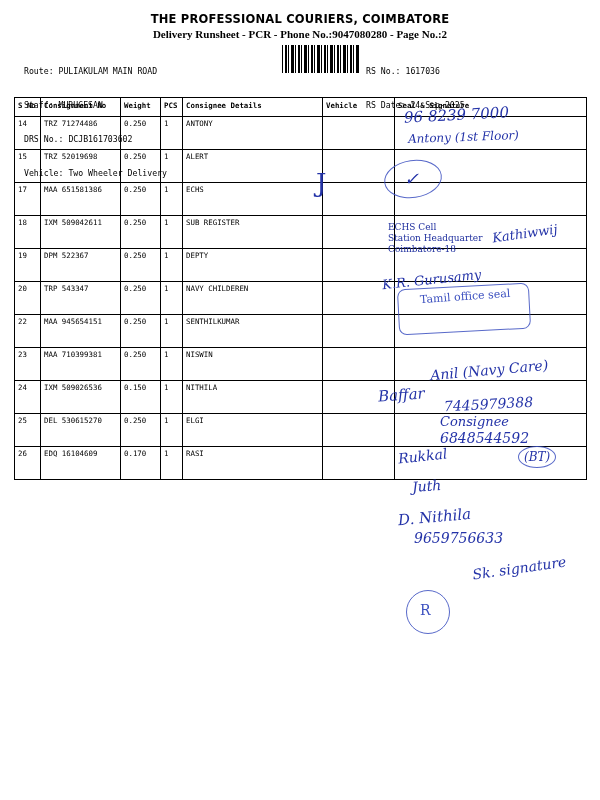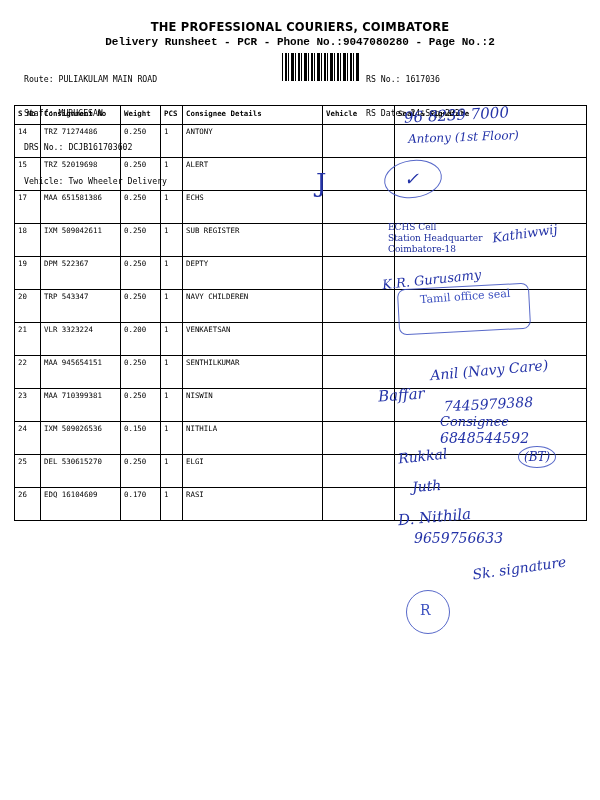"THE PROFESSIONAL COURIERS, COIMBATORE" .page { padding: 18px 14px 0 14px -> 10px 14px 0 14px }
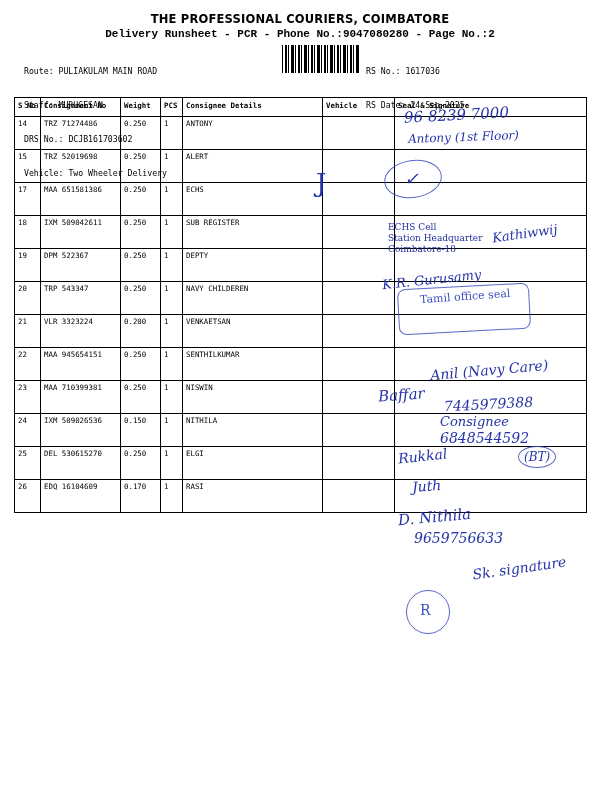"Delivery Runsheet - PCR -" .doc-subtitle { font-family: Liberation Mono, monospace -> Liberation Serif, serif }
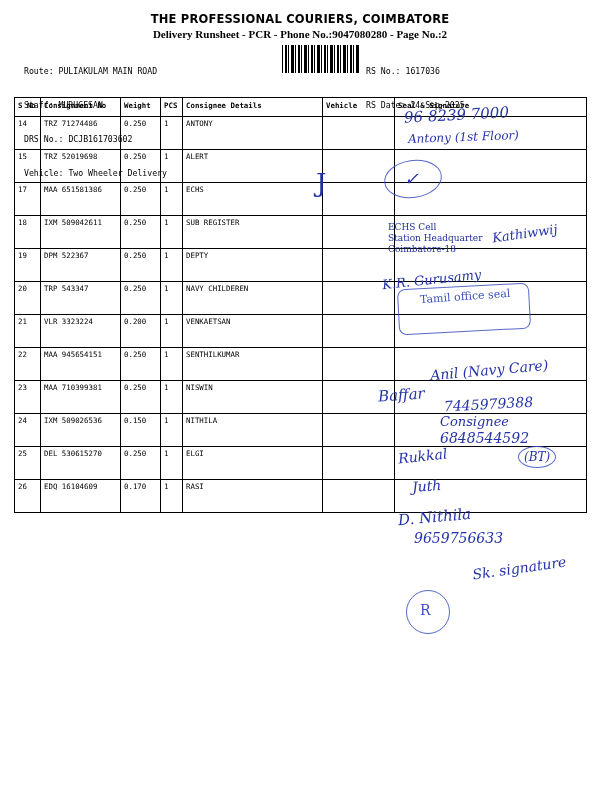"21" tr { html: <tr> <td>21</td> <td>VLR 3323224</td> <td>0.200</td> <td>1</td> <td>VENKAETSAN</td> <td></td> <td></td> </tr> -> none }
